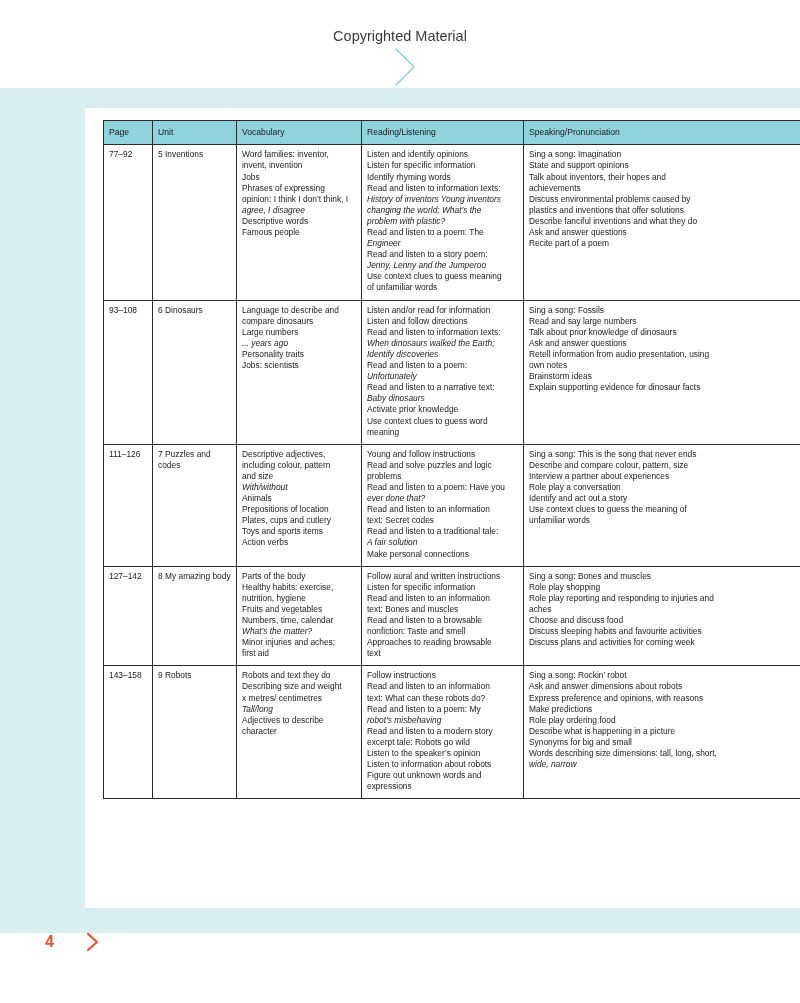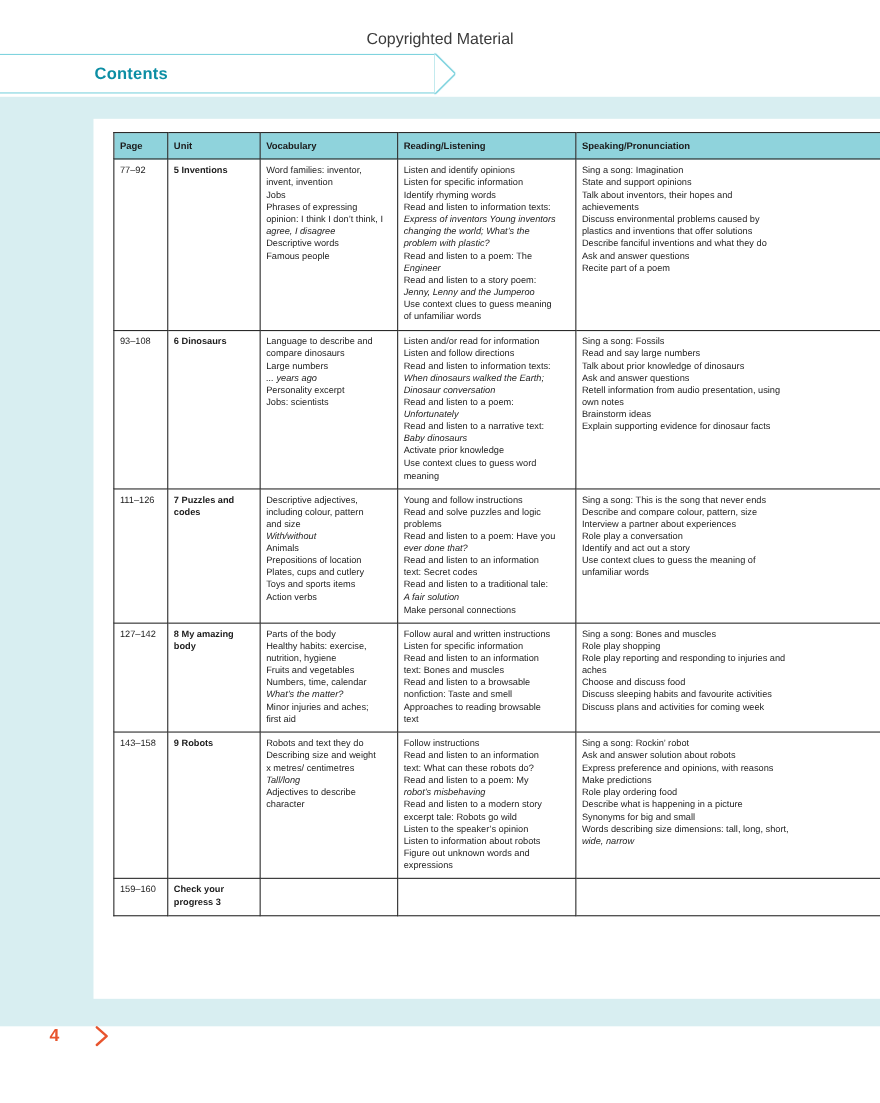"Contents" div.contents-banner { html: <div> <span>Contents</span> </div> -> none }
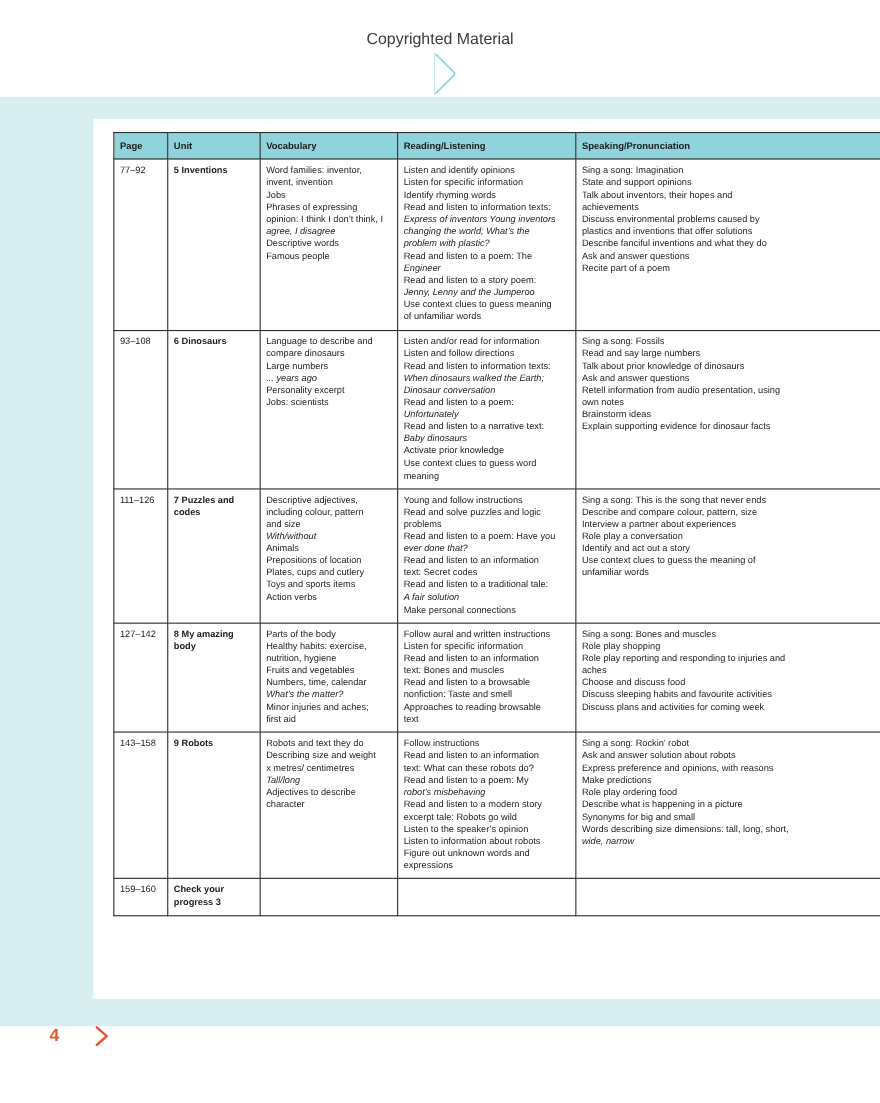"Page" table.toc thead th { font-weight: bold -> normal }
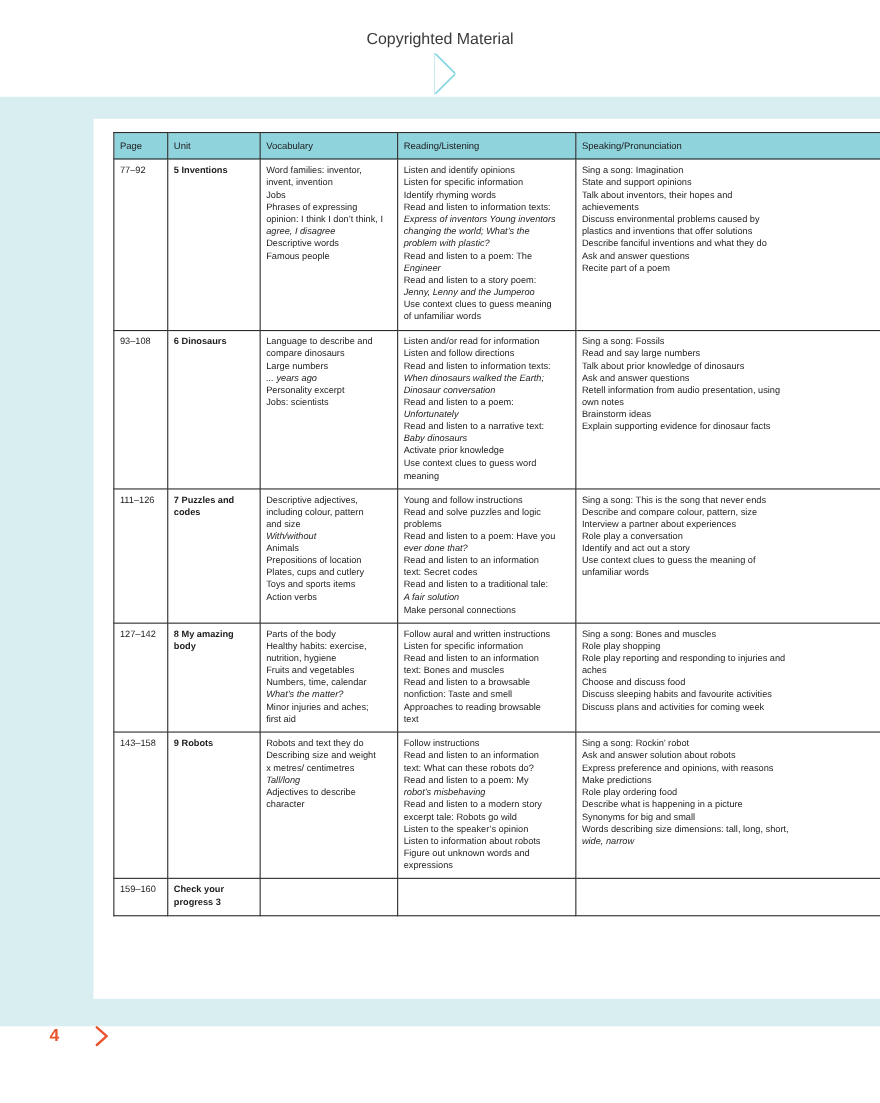"5 Inventions" td.unit-cell { font-weight: bold -> normal }
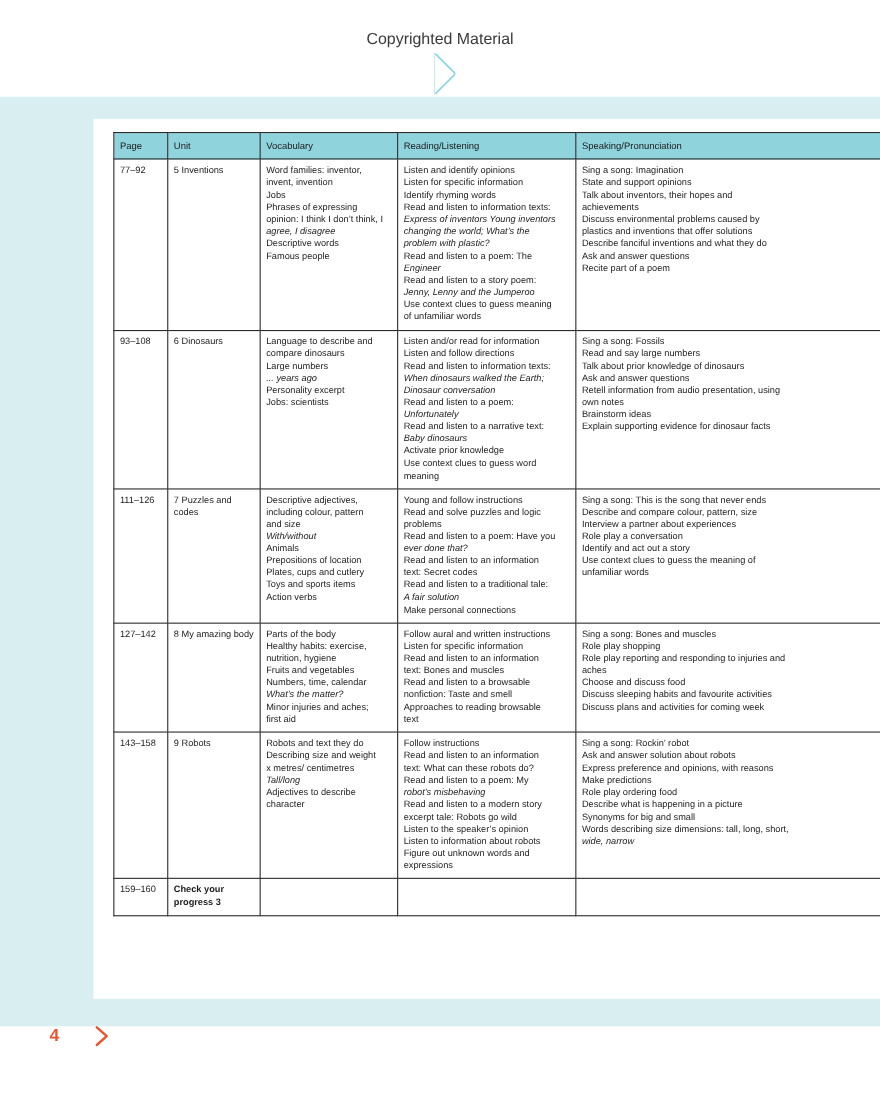"Express of inventors Young inventors" i { text: Express -> History }
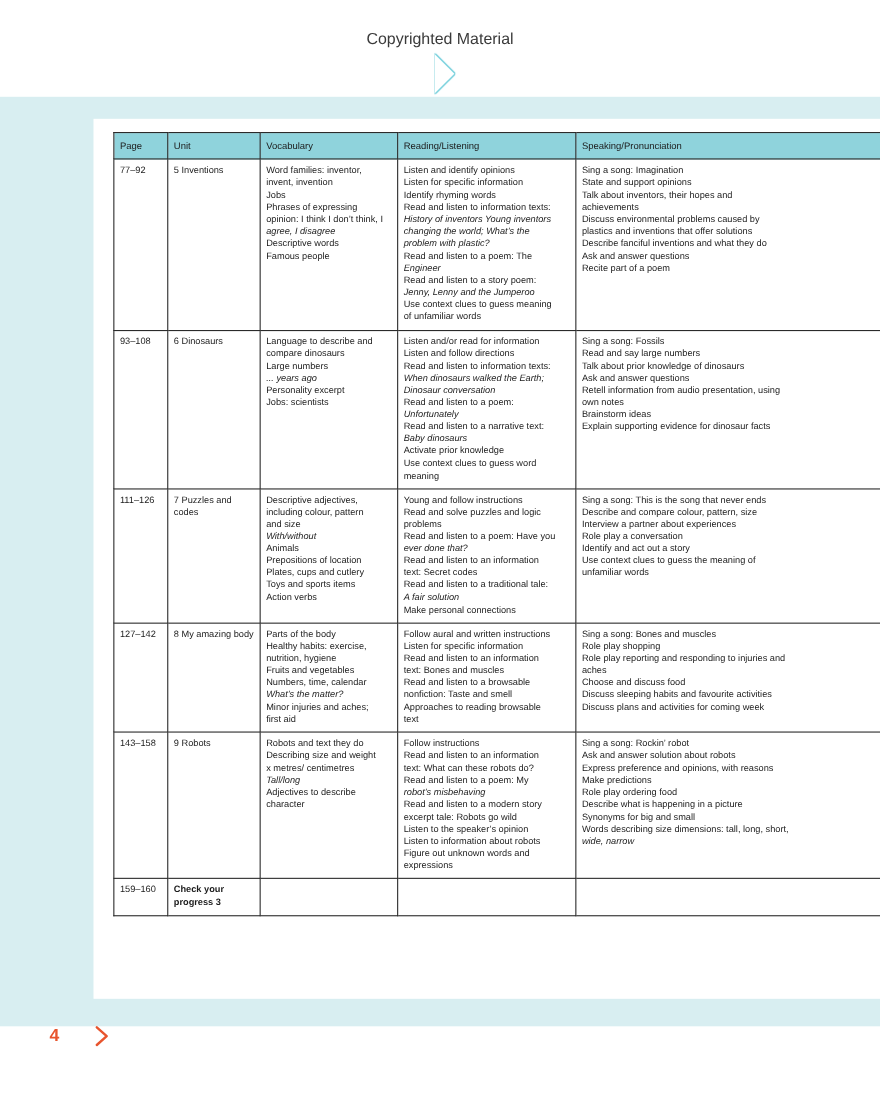"Personality excerpt" span.line { text: excerpt -> traits }
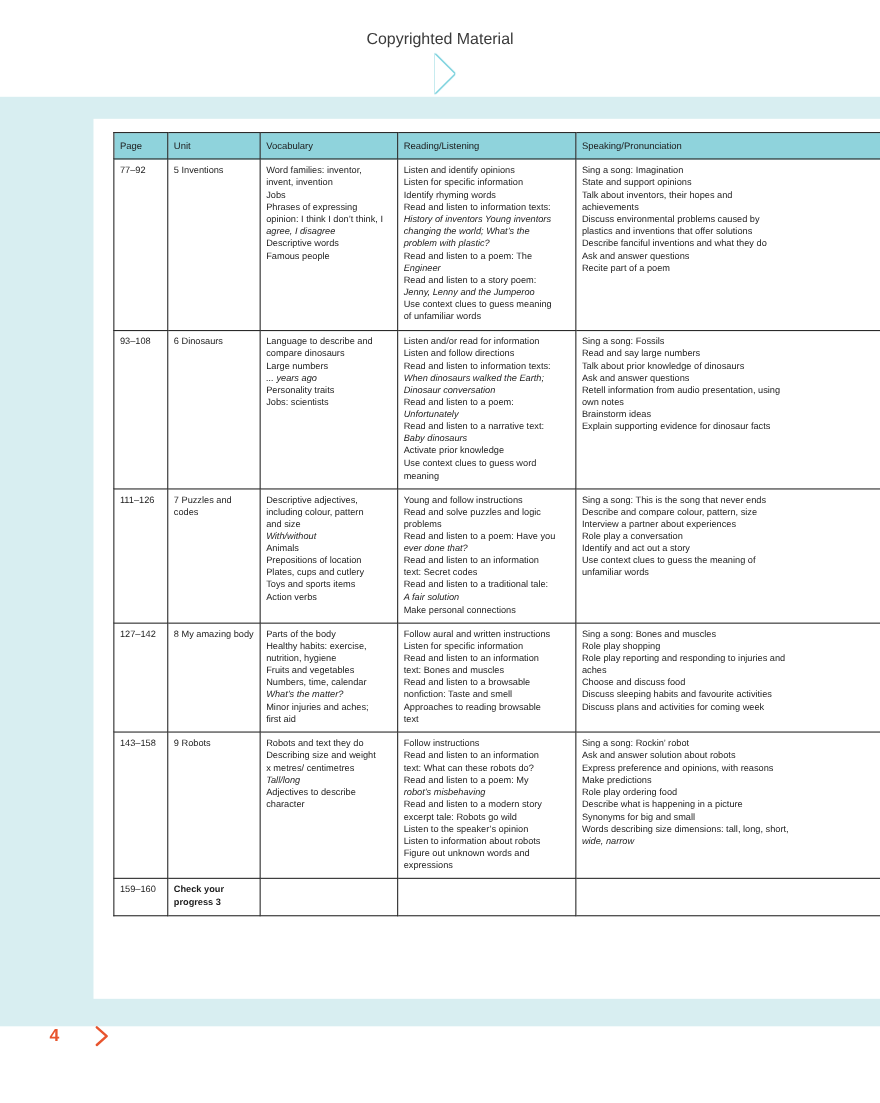"Dinosaur conversation" i { text: Dinosaur conversation -> Identify discoveries }
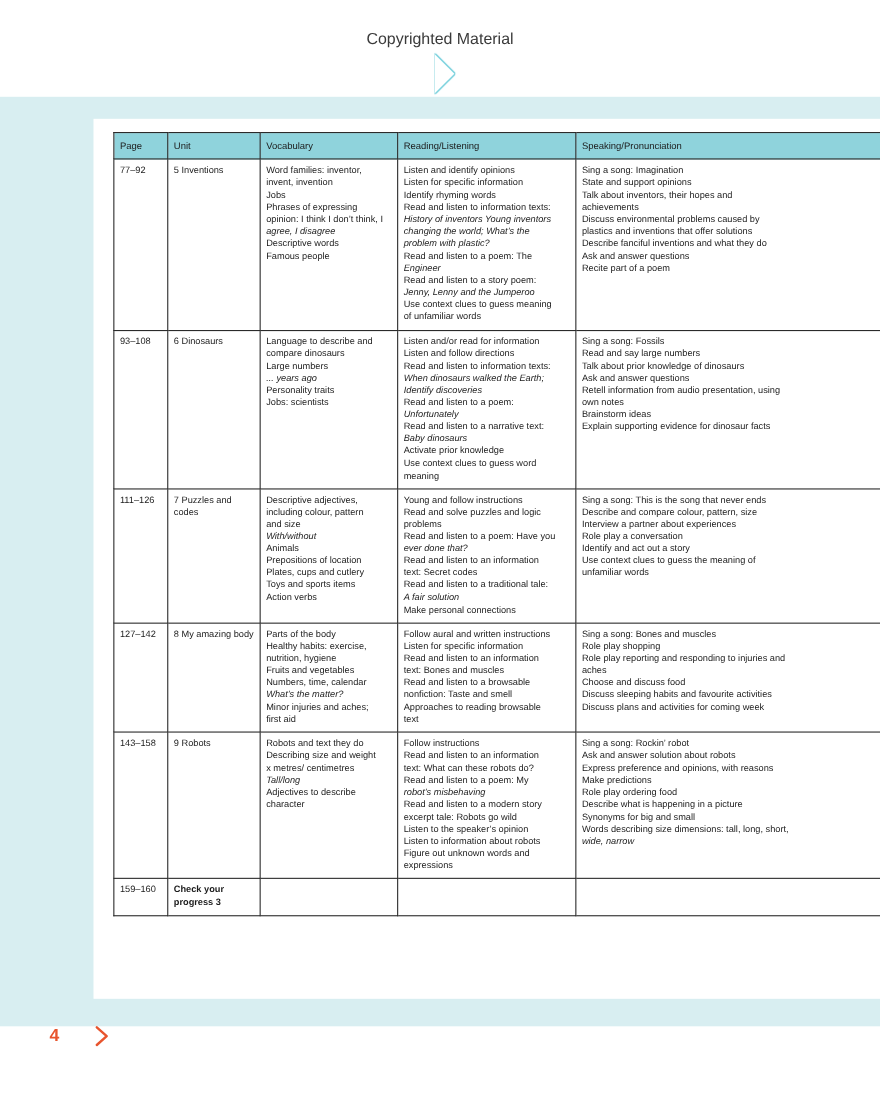"Ask and answer solution about" span.line { text: solution -> dimensions }
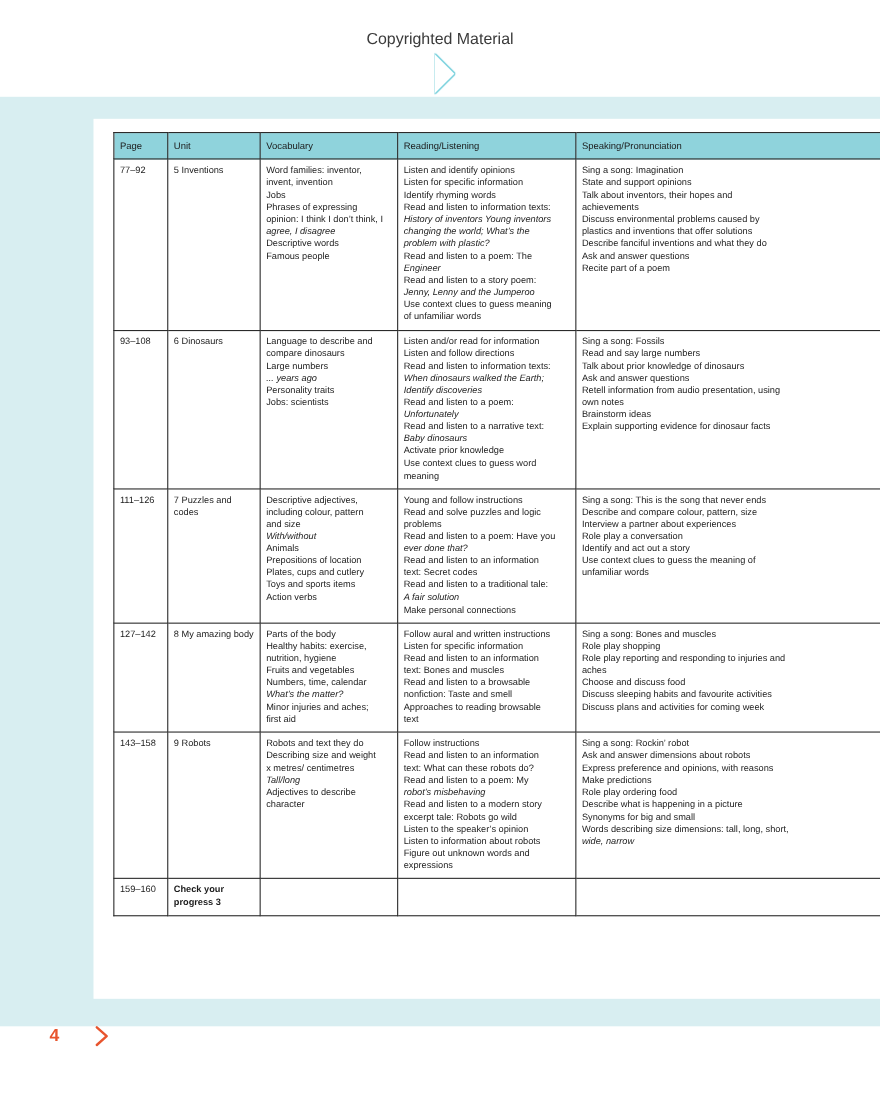"159–160" tr.check-row { html: <tr> <td>159–160</td> <td>Check your progress 3</td> <td></td> <td></td> <td></td> </tr> -> none }
